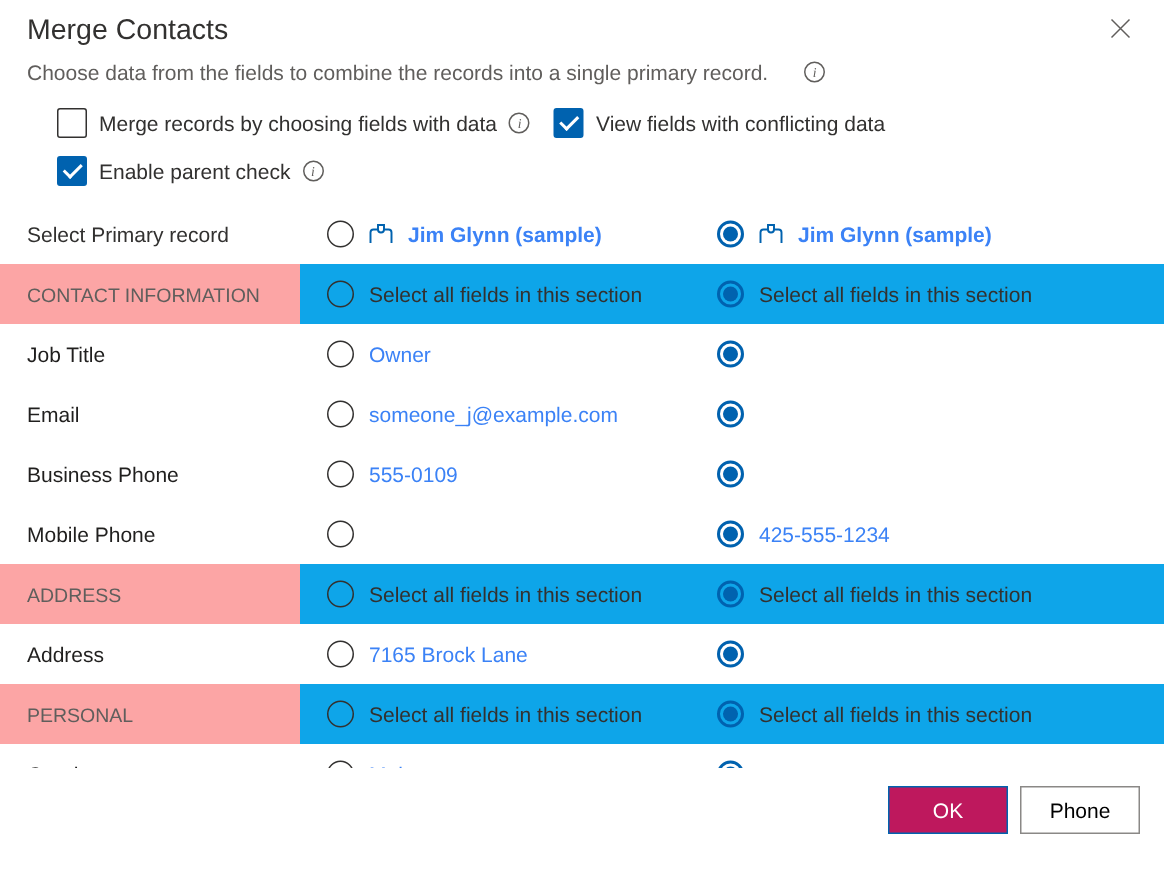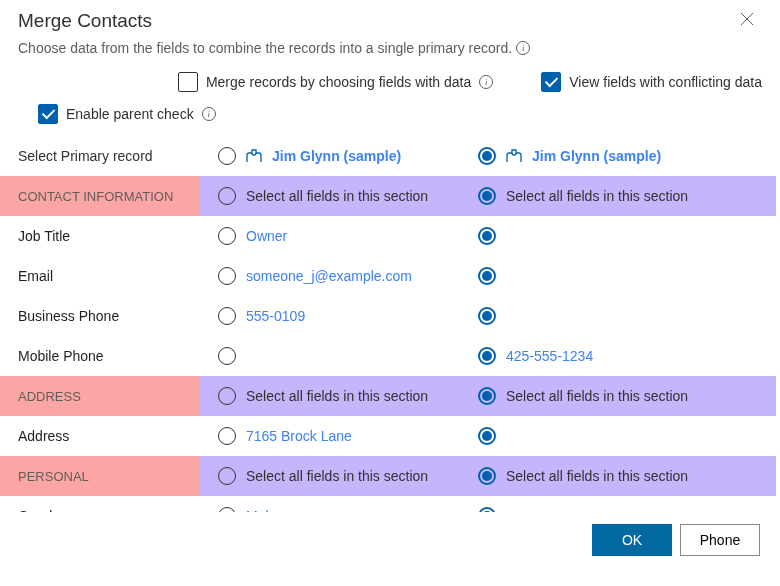"Choose data from the fields" .subtitle { gap: 4px -> 24px }
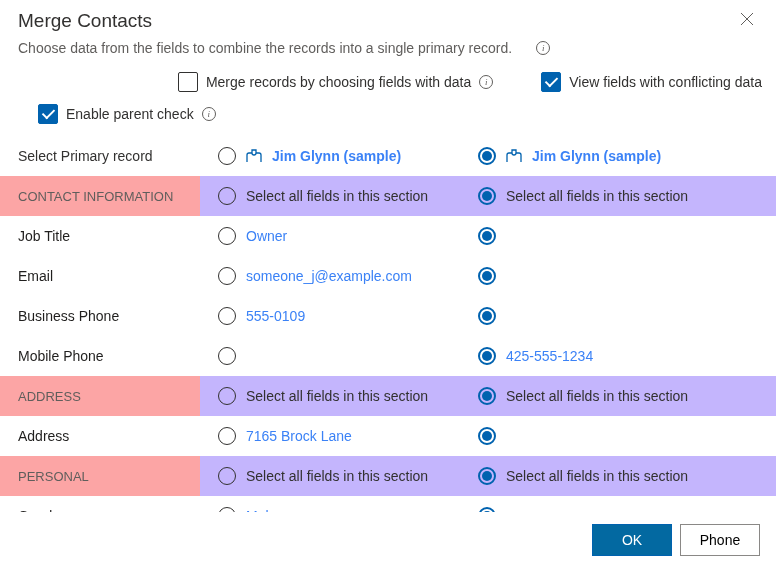"Merge records by choosing fields" .optrow1 { gap: 48px -> 16px; justify-content: flex-end -> none }
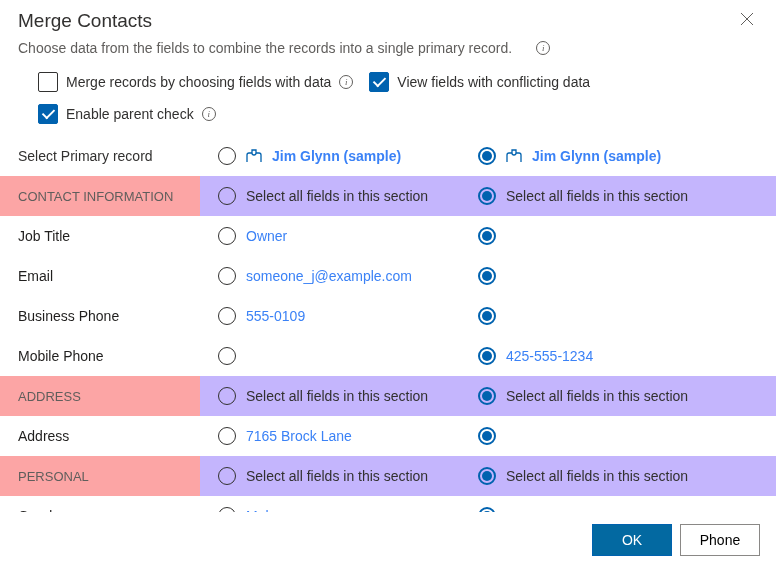"Select all fields in this" .grid-row.section > div.val { background: #c4b5fd -> #0ea5e9 }
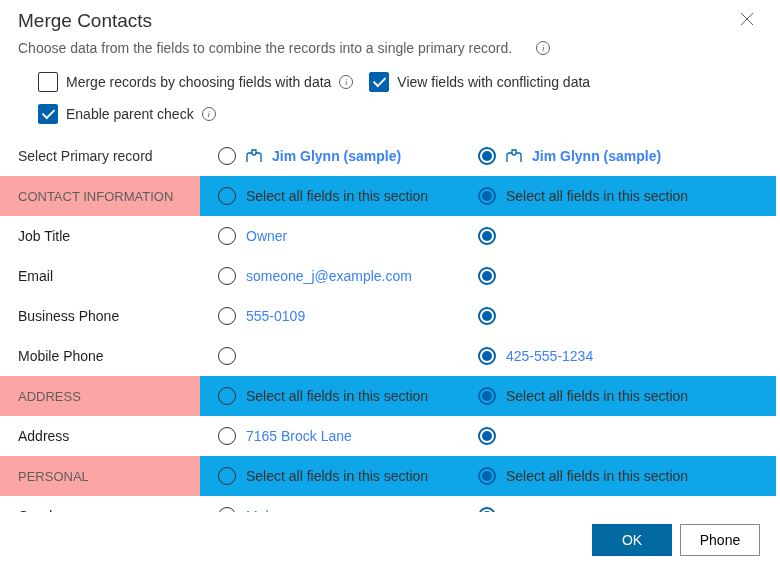"OK" .btn.primary { background: #0369a1 -> #be185d }
